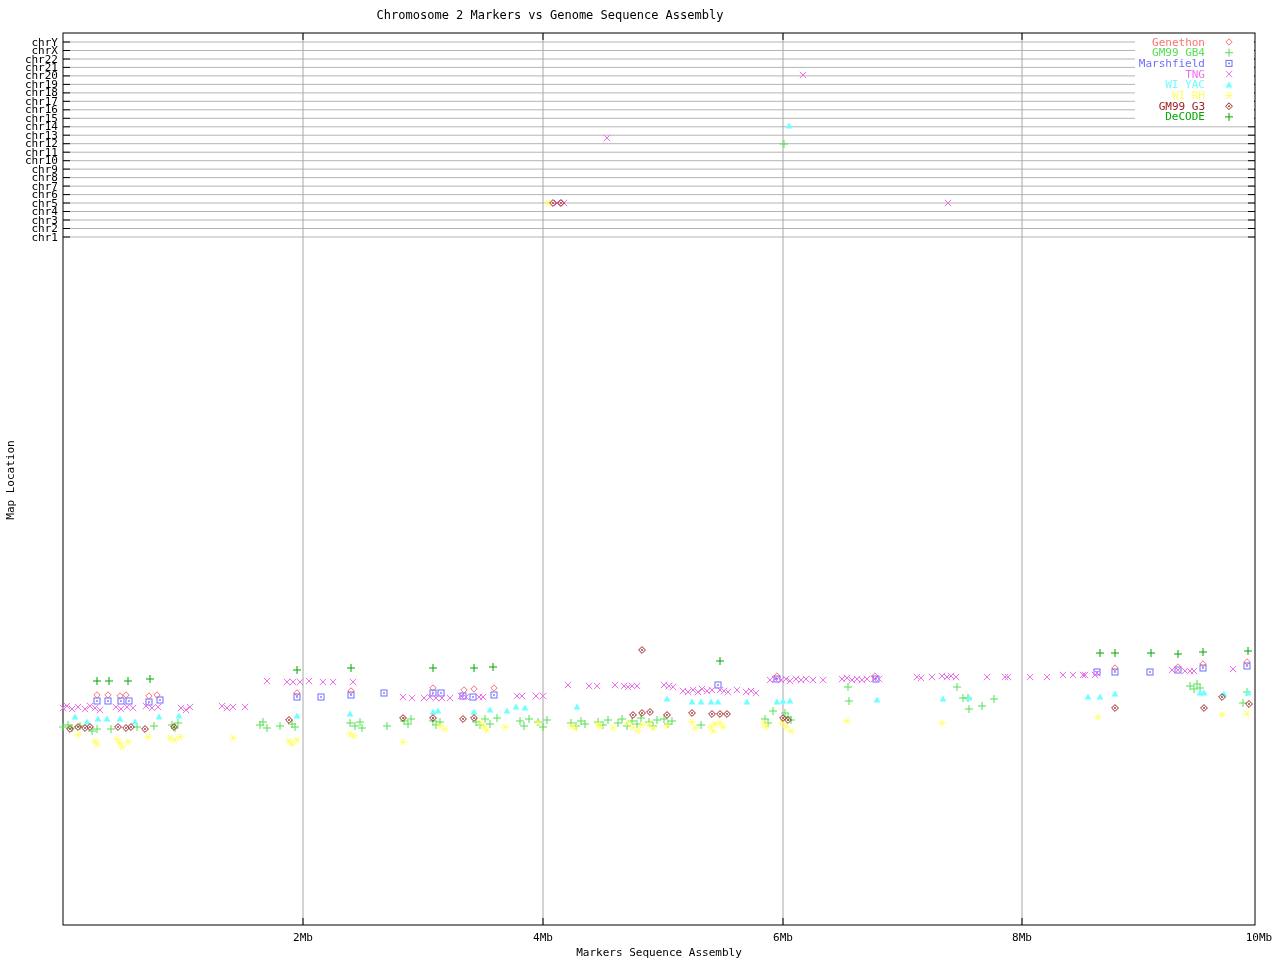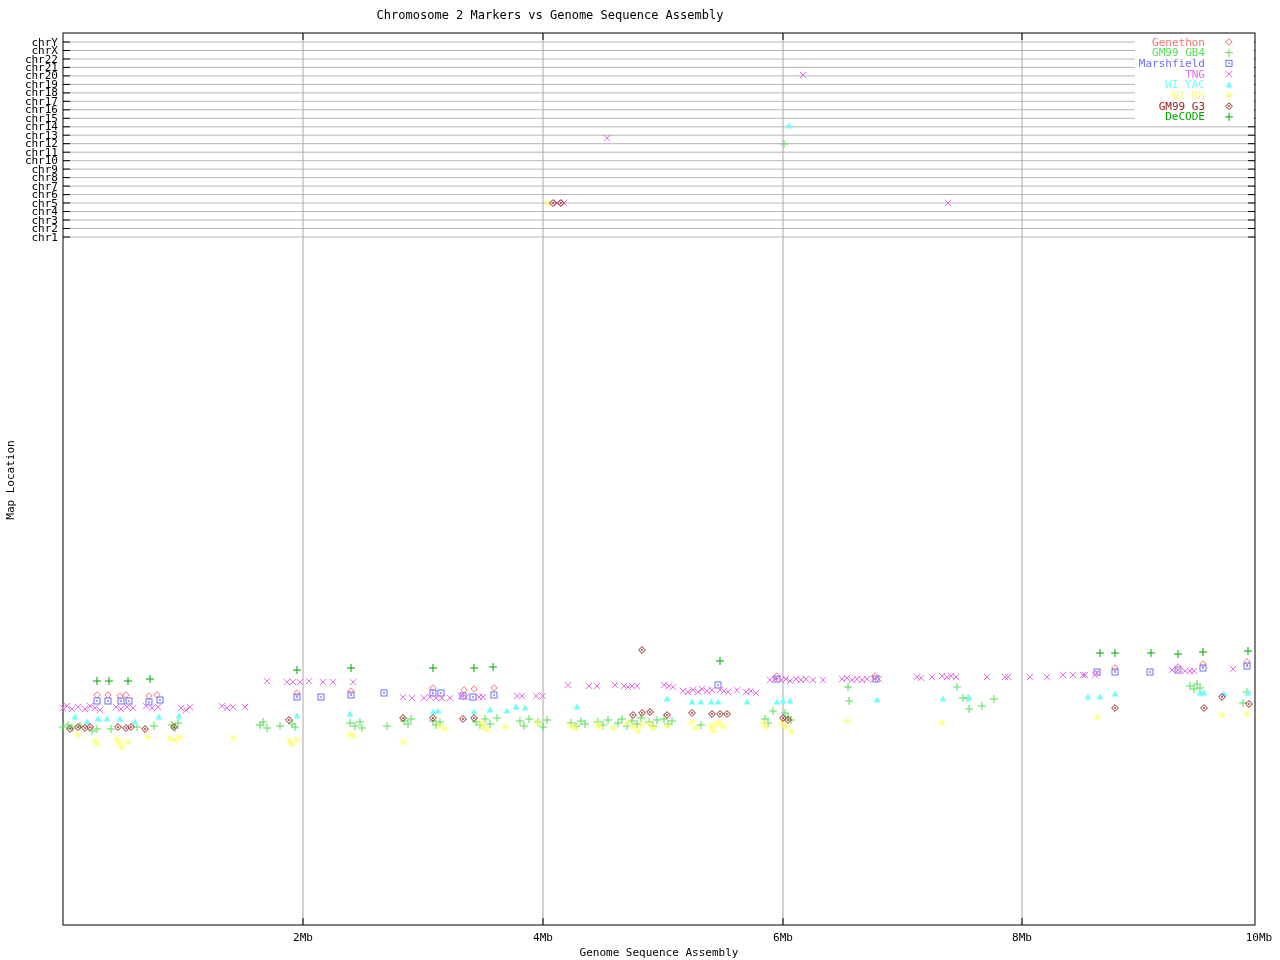"Genome Sequence Assembly" div.abs { text: Genome -> Markers }
